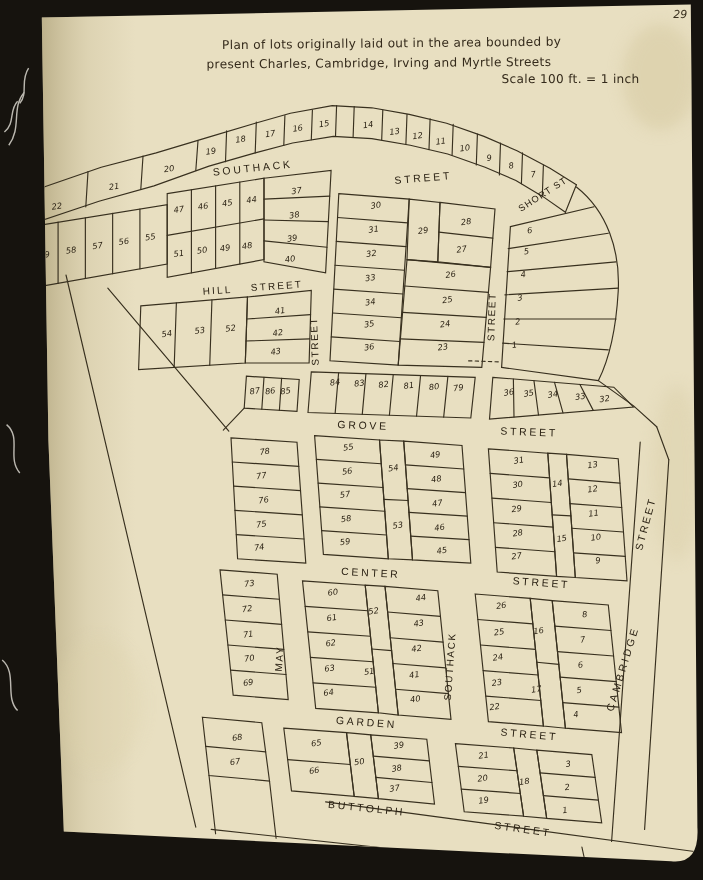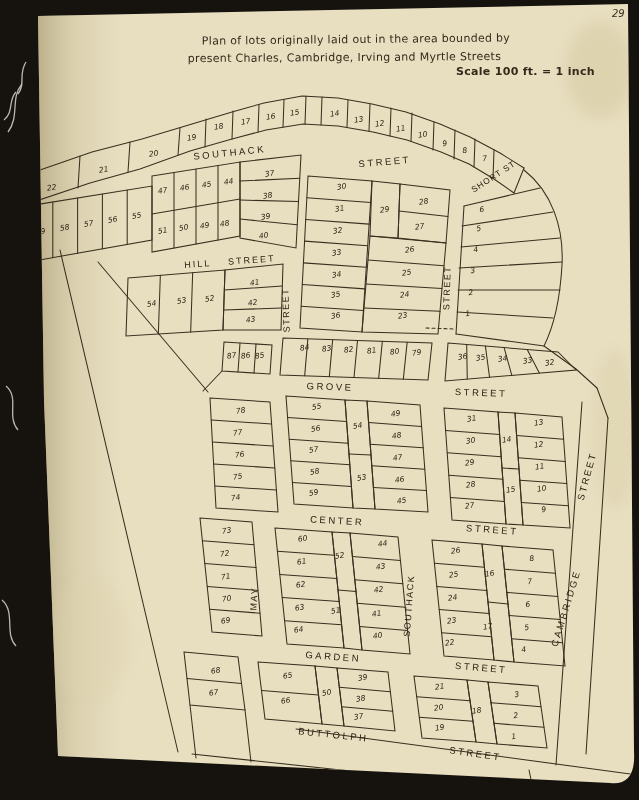"Scale 100 ft. = 1" .scale { font-weight: 700 -> 400 }
